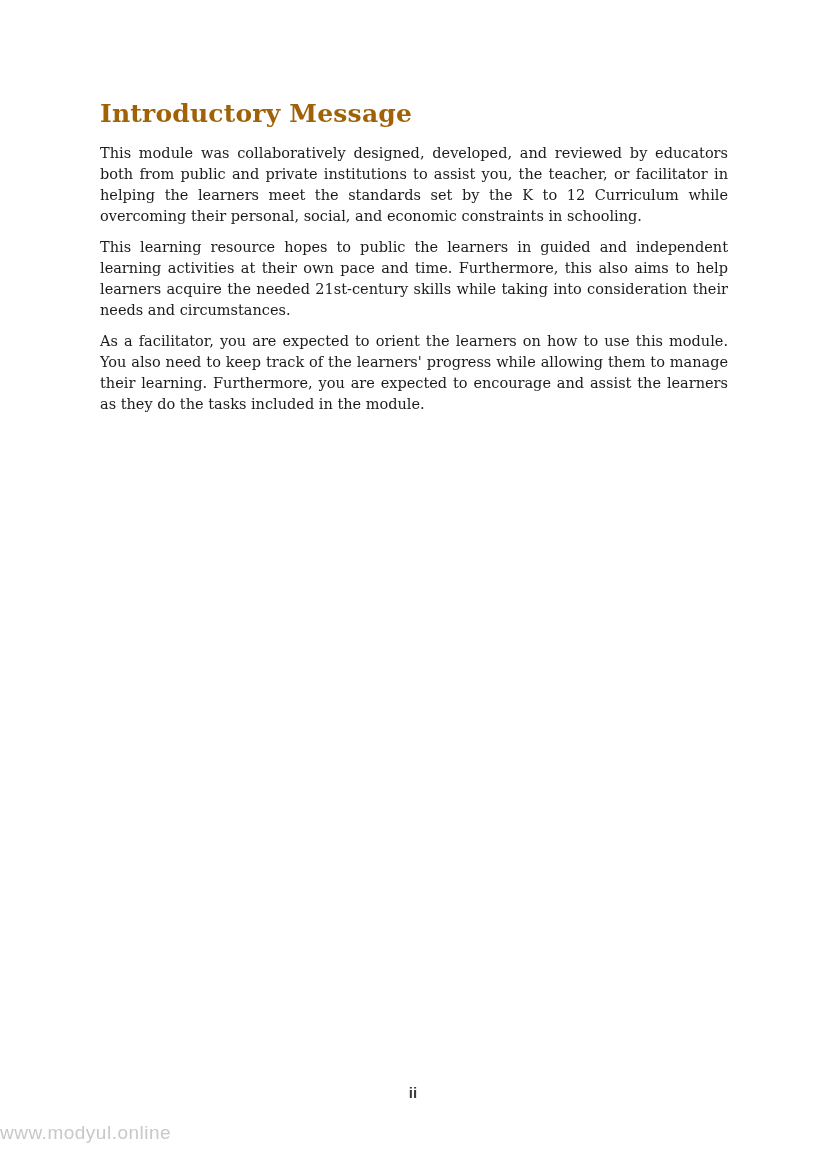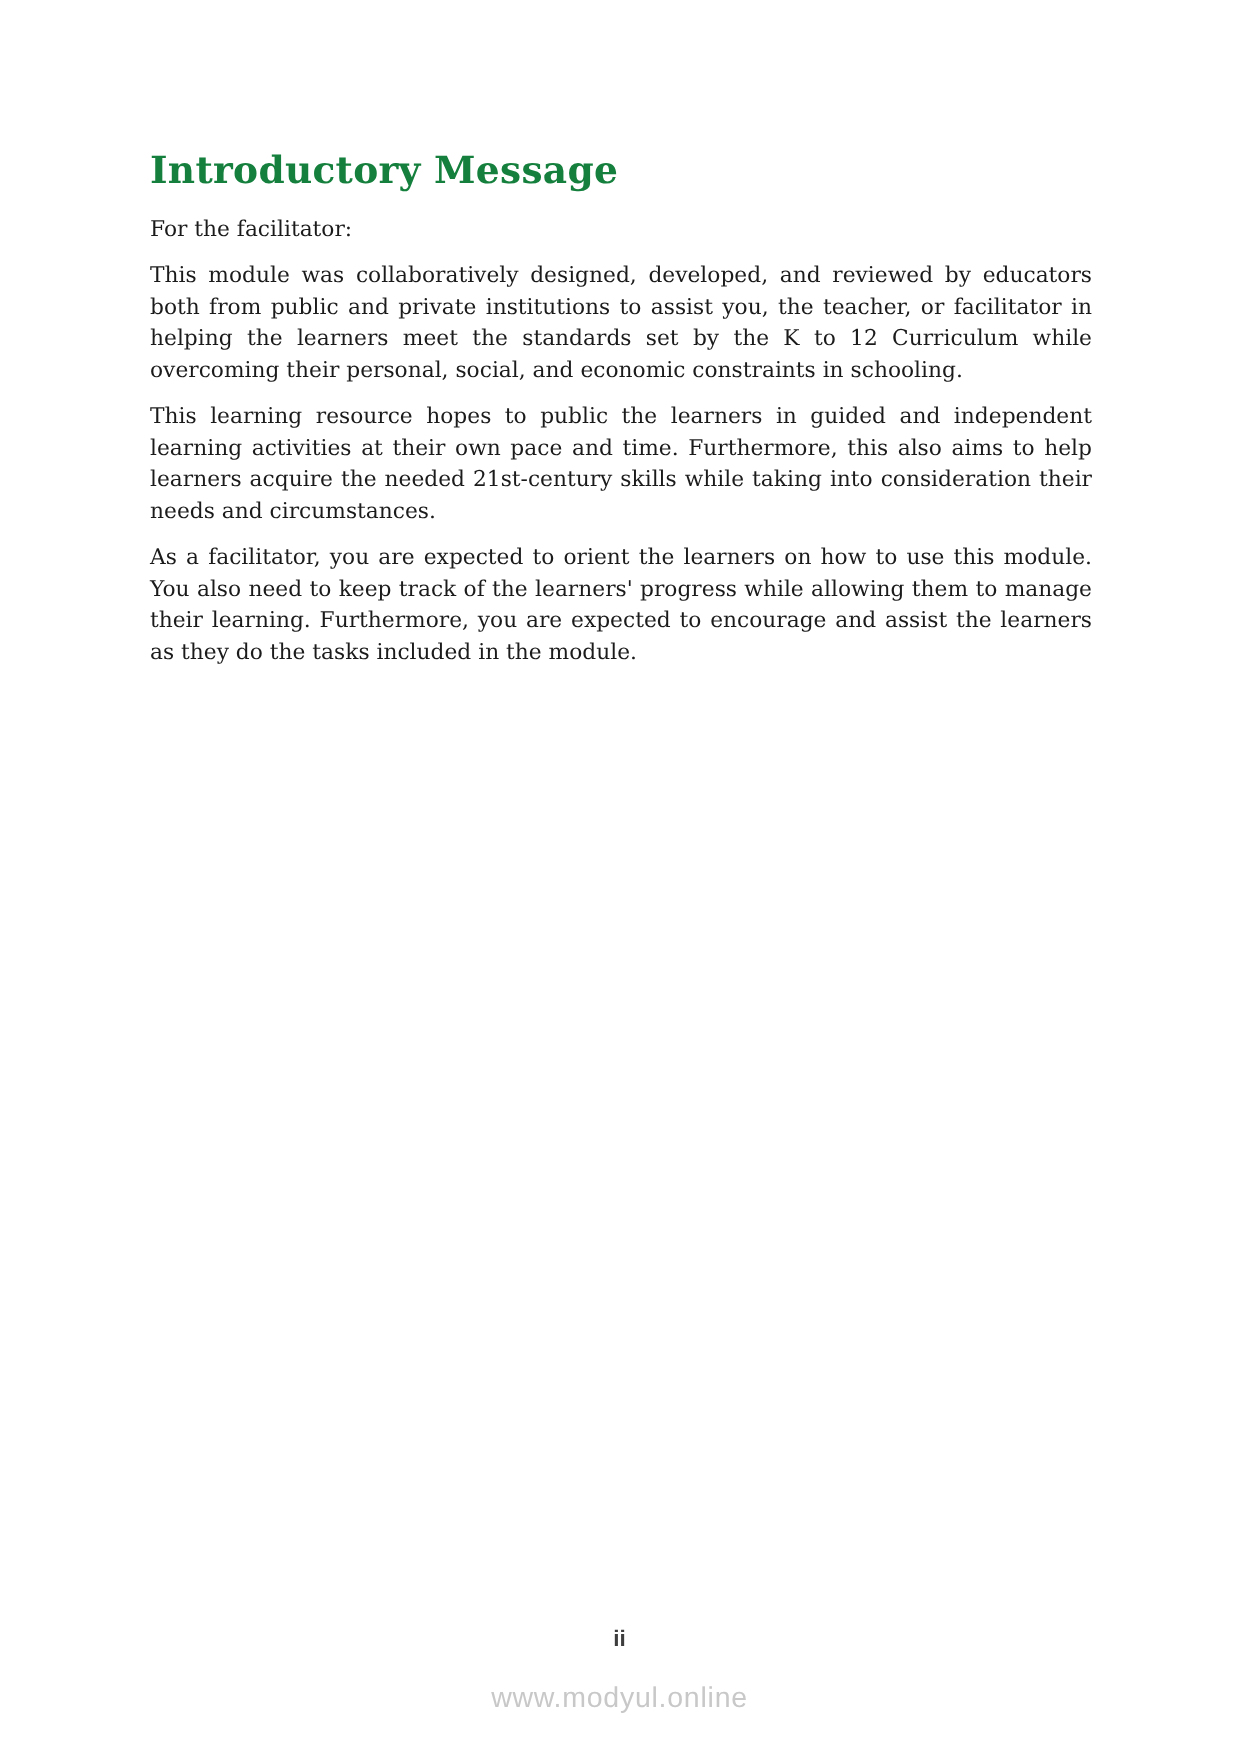"Introductory Message" .doc-title { color: #15803d -> #a16207 }
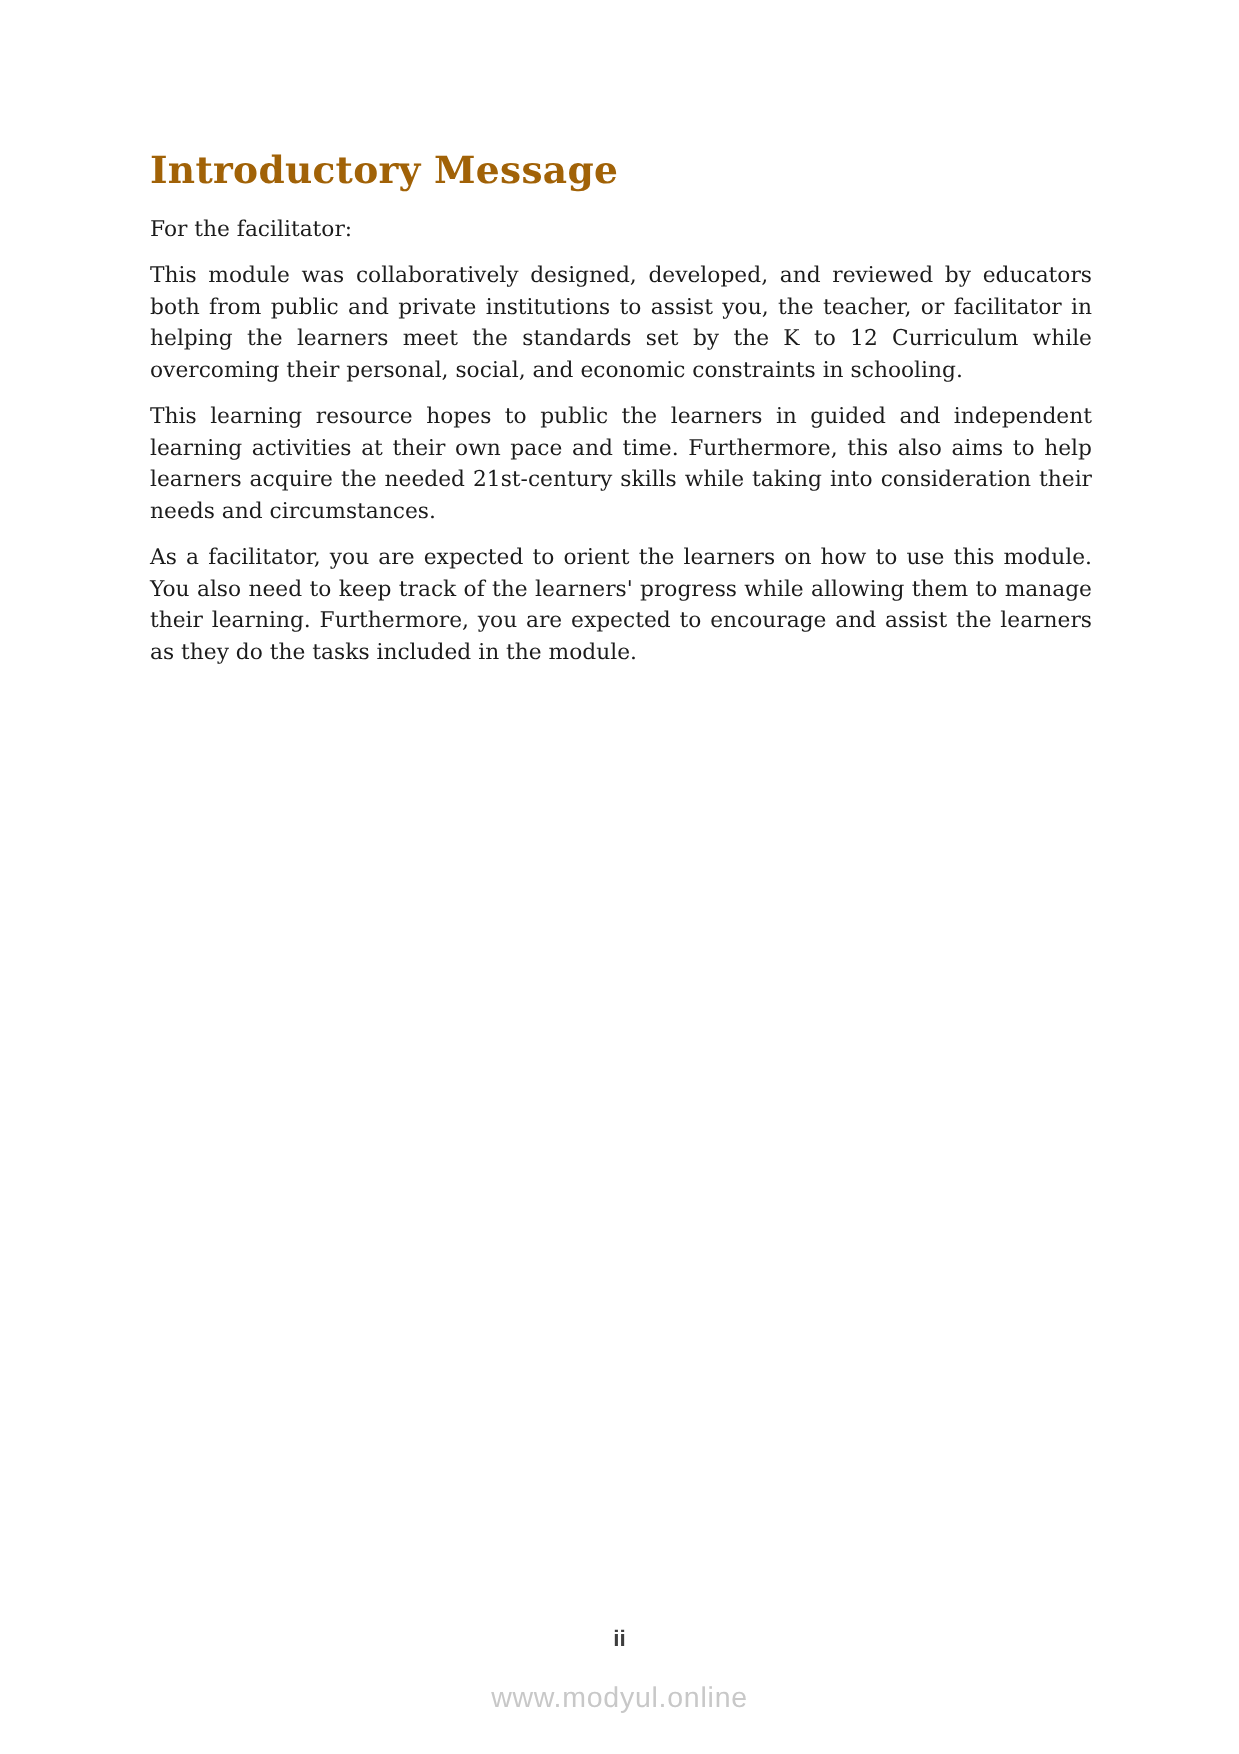"For the facilitator:" p.doc-paragraph { html: <p>For the facilitator:</p> -> none }
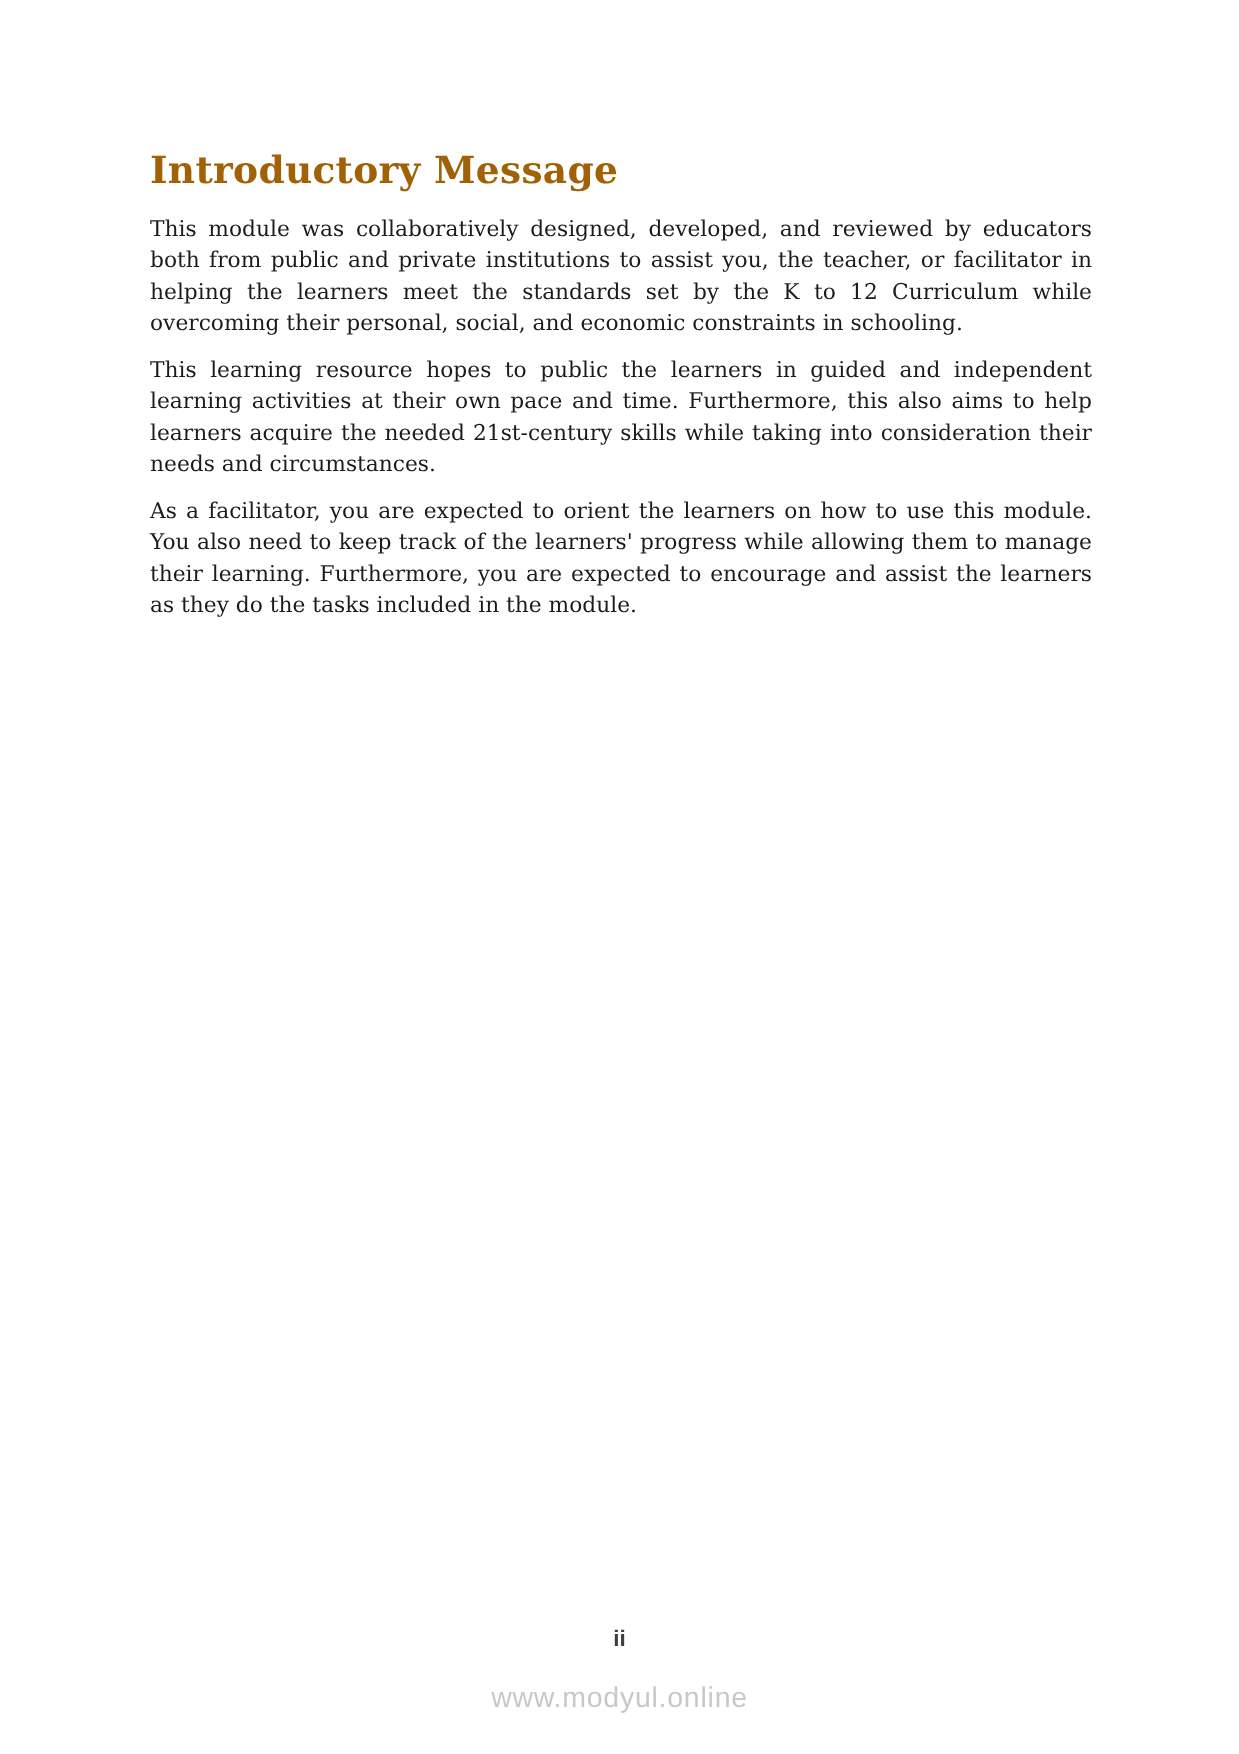"www.modyul.online" .watermark { text-align: center -> none }
